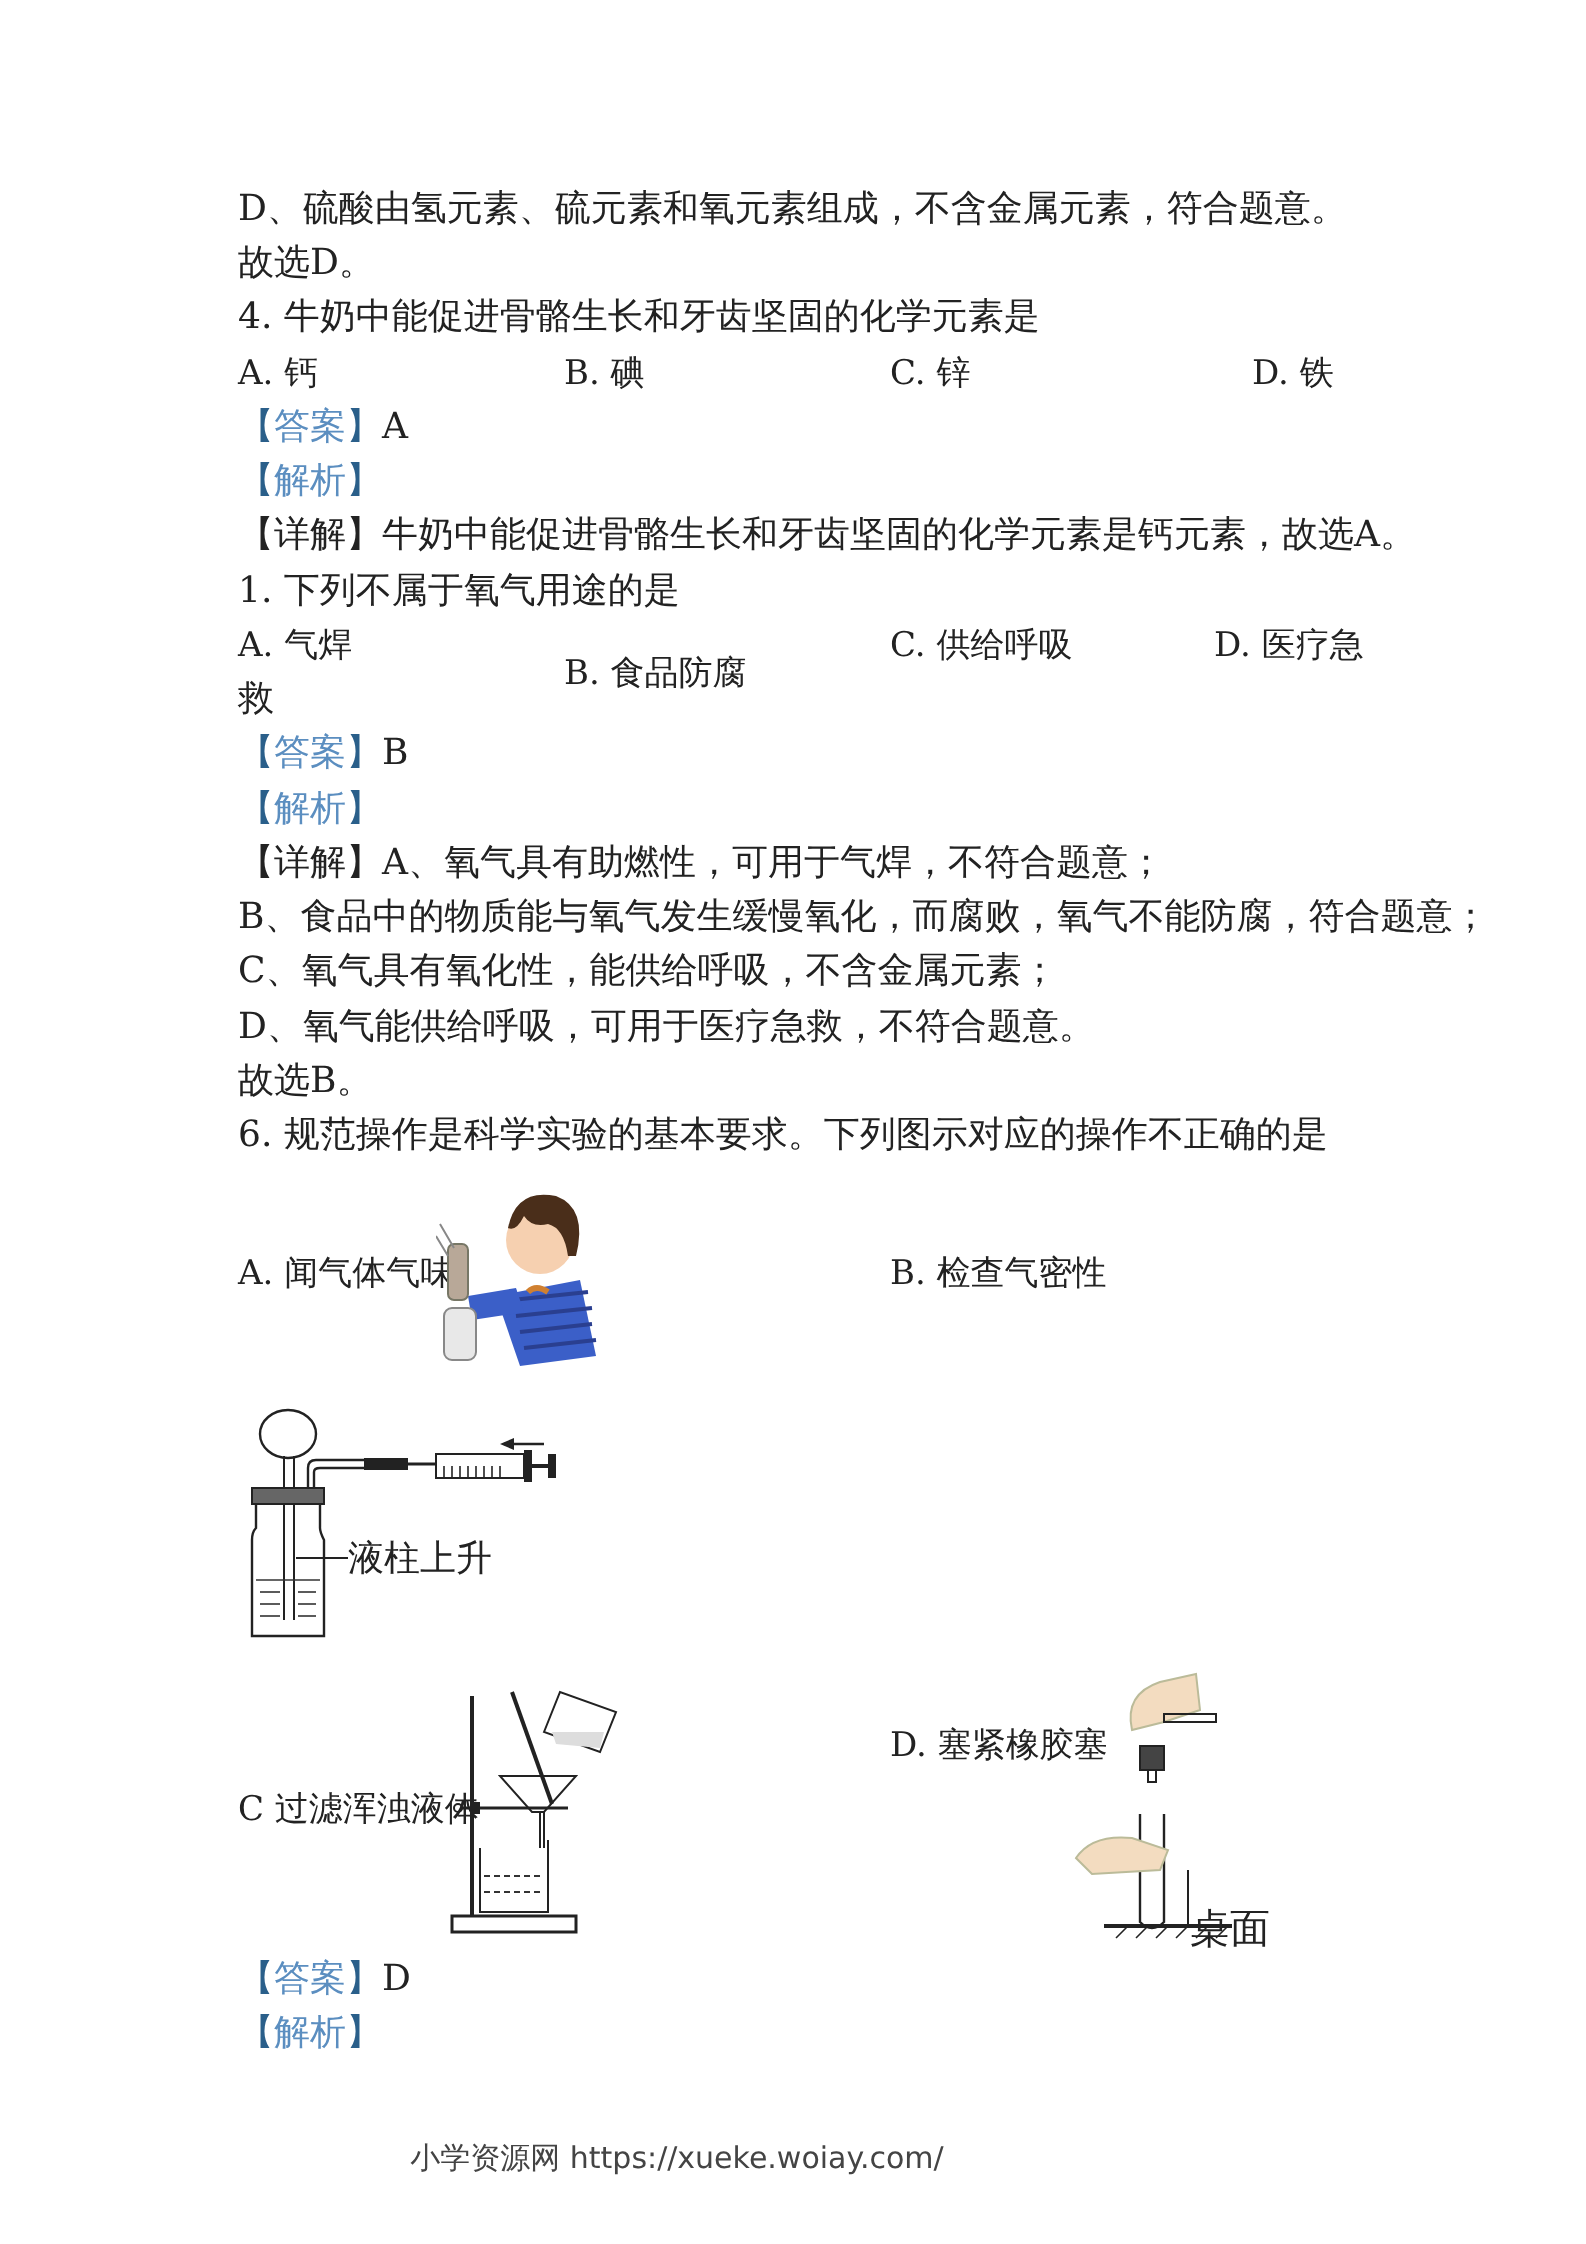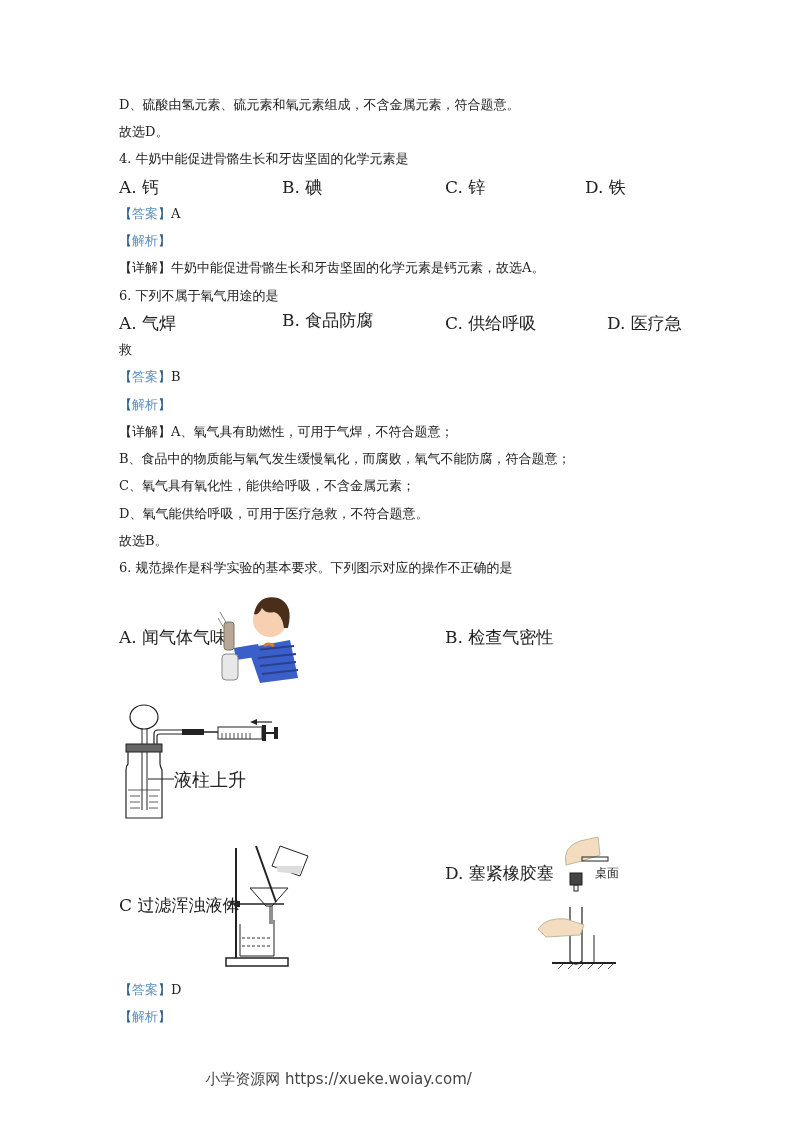"D、硫酸由氢元素、硫元素和氧元素组成，不含金属元素，符合题意。" .line { font-size: 13px -> 18px }
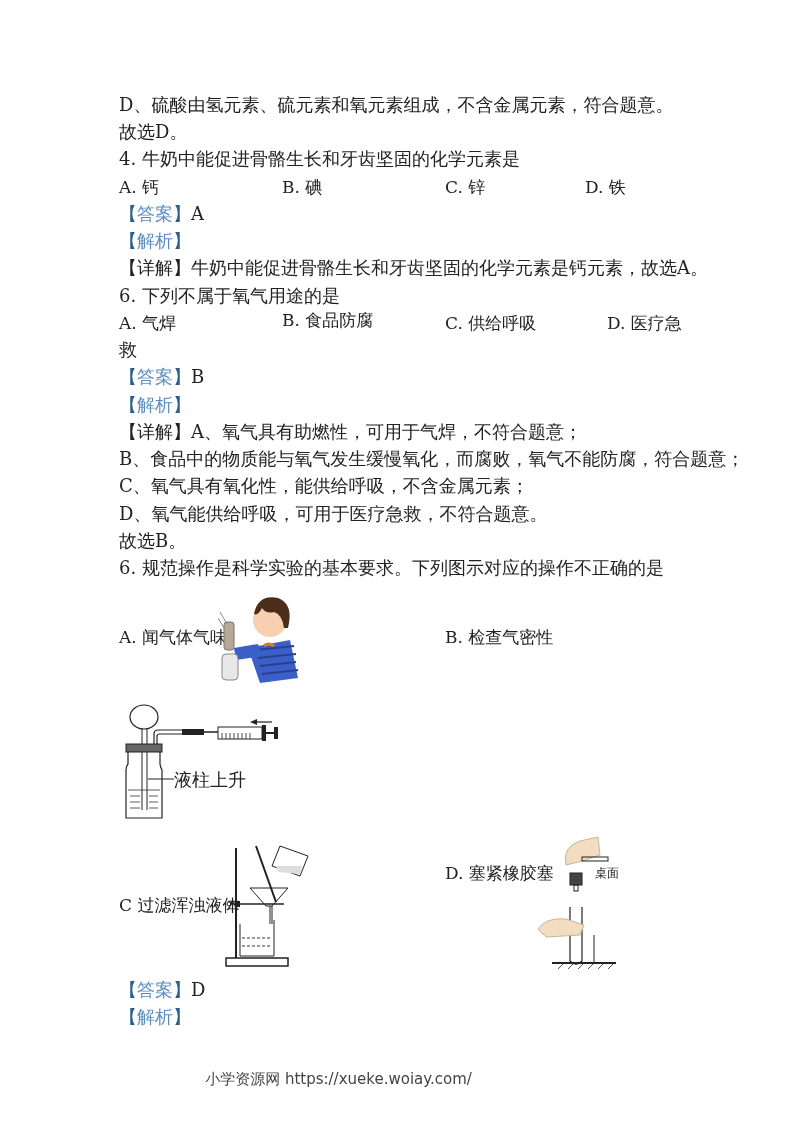"D. 铁" div.opt { left: 585px -> 626px }
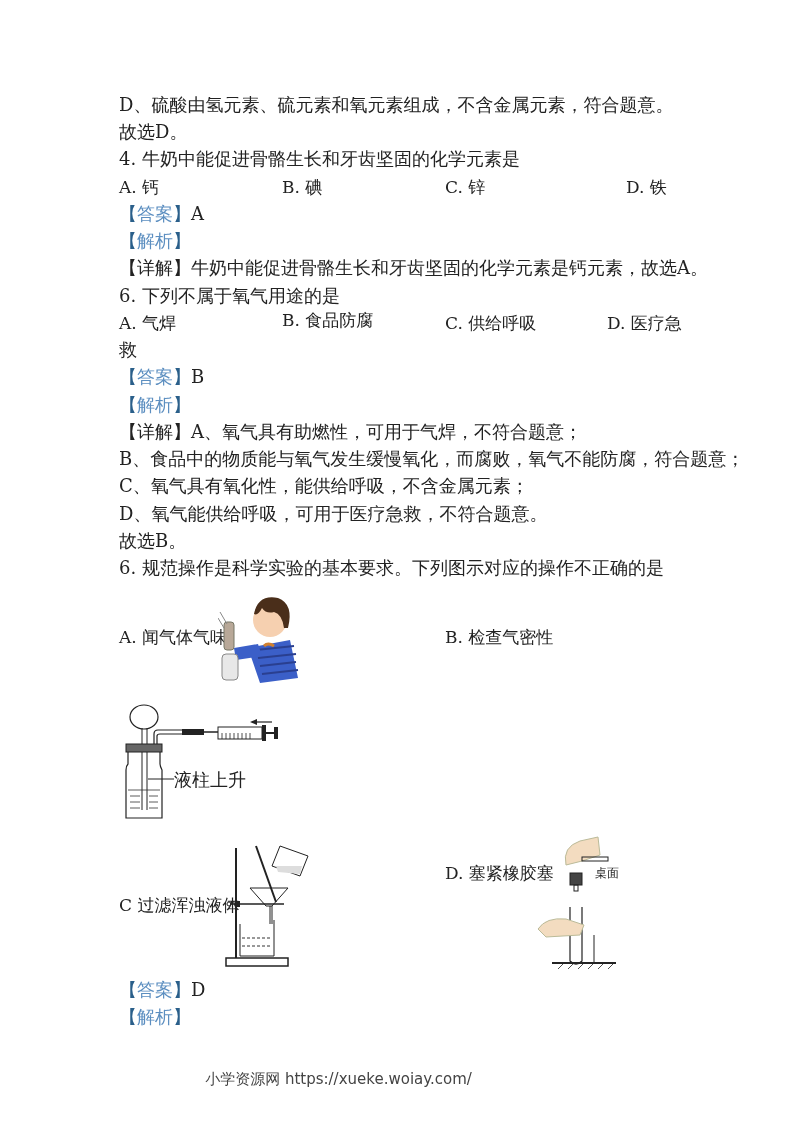"6. 下列不属于氧气用途的是" div.line { text: 6 -> 1 }
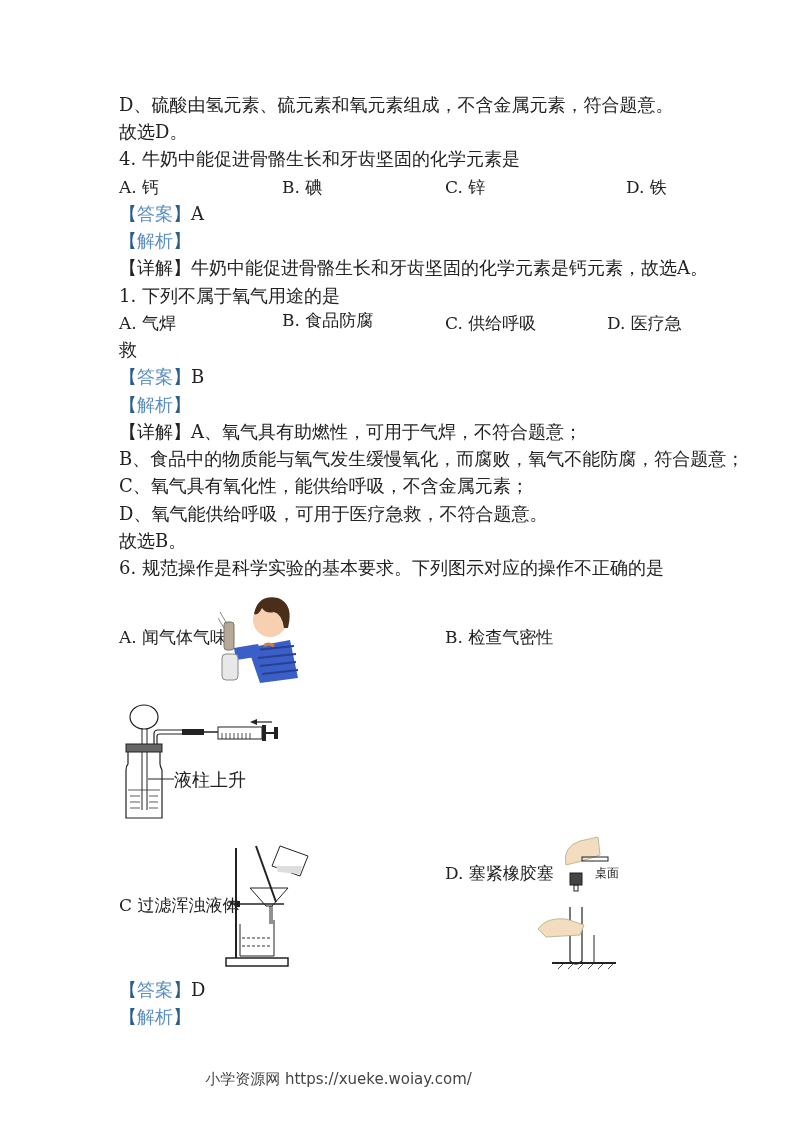"B. 食品防腐" div.opt { top: 311px -> 328px }
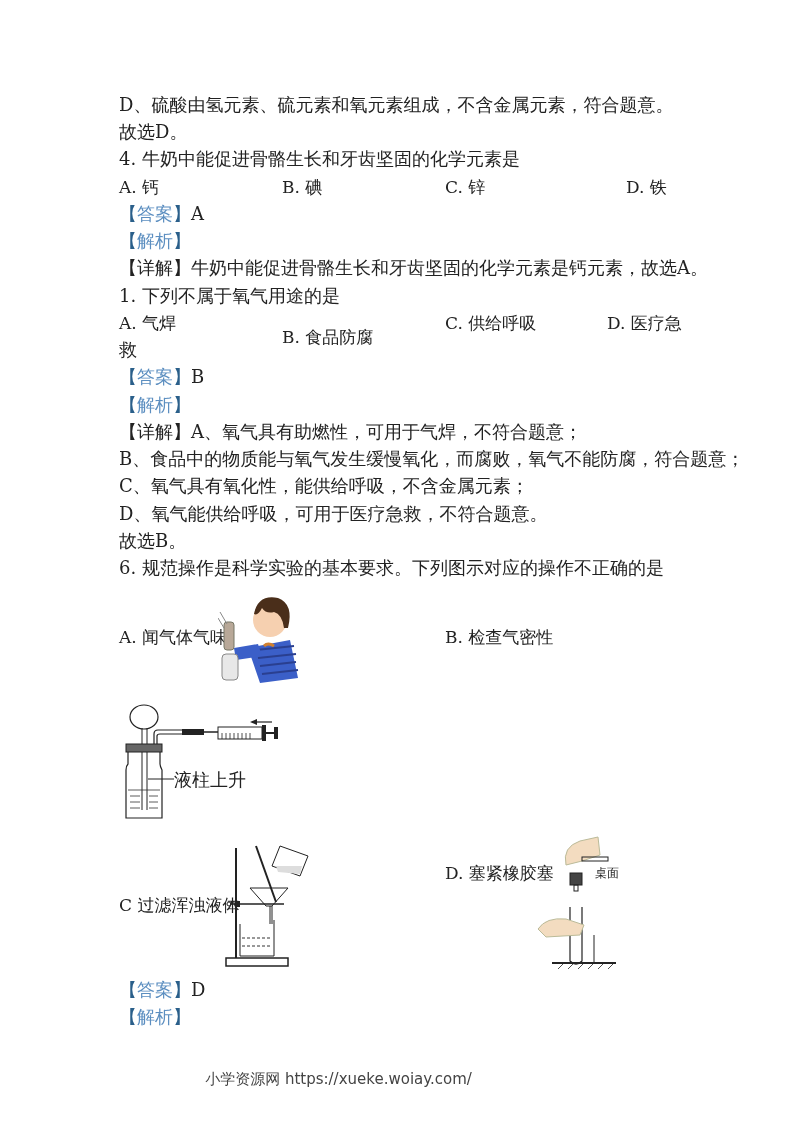"桌面" div.opt { font-size: 12px -> 20px; top: 864px -> 955px }
